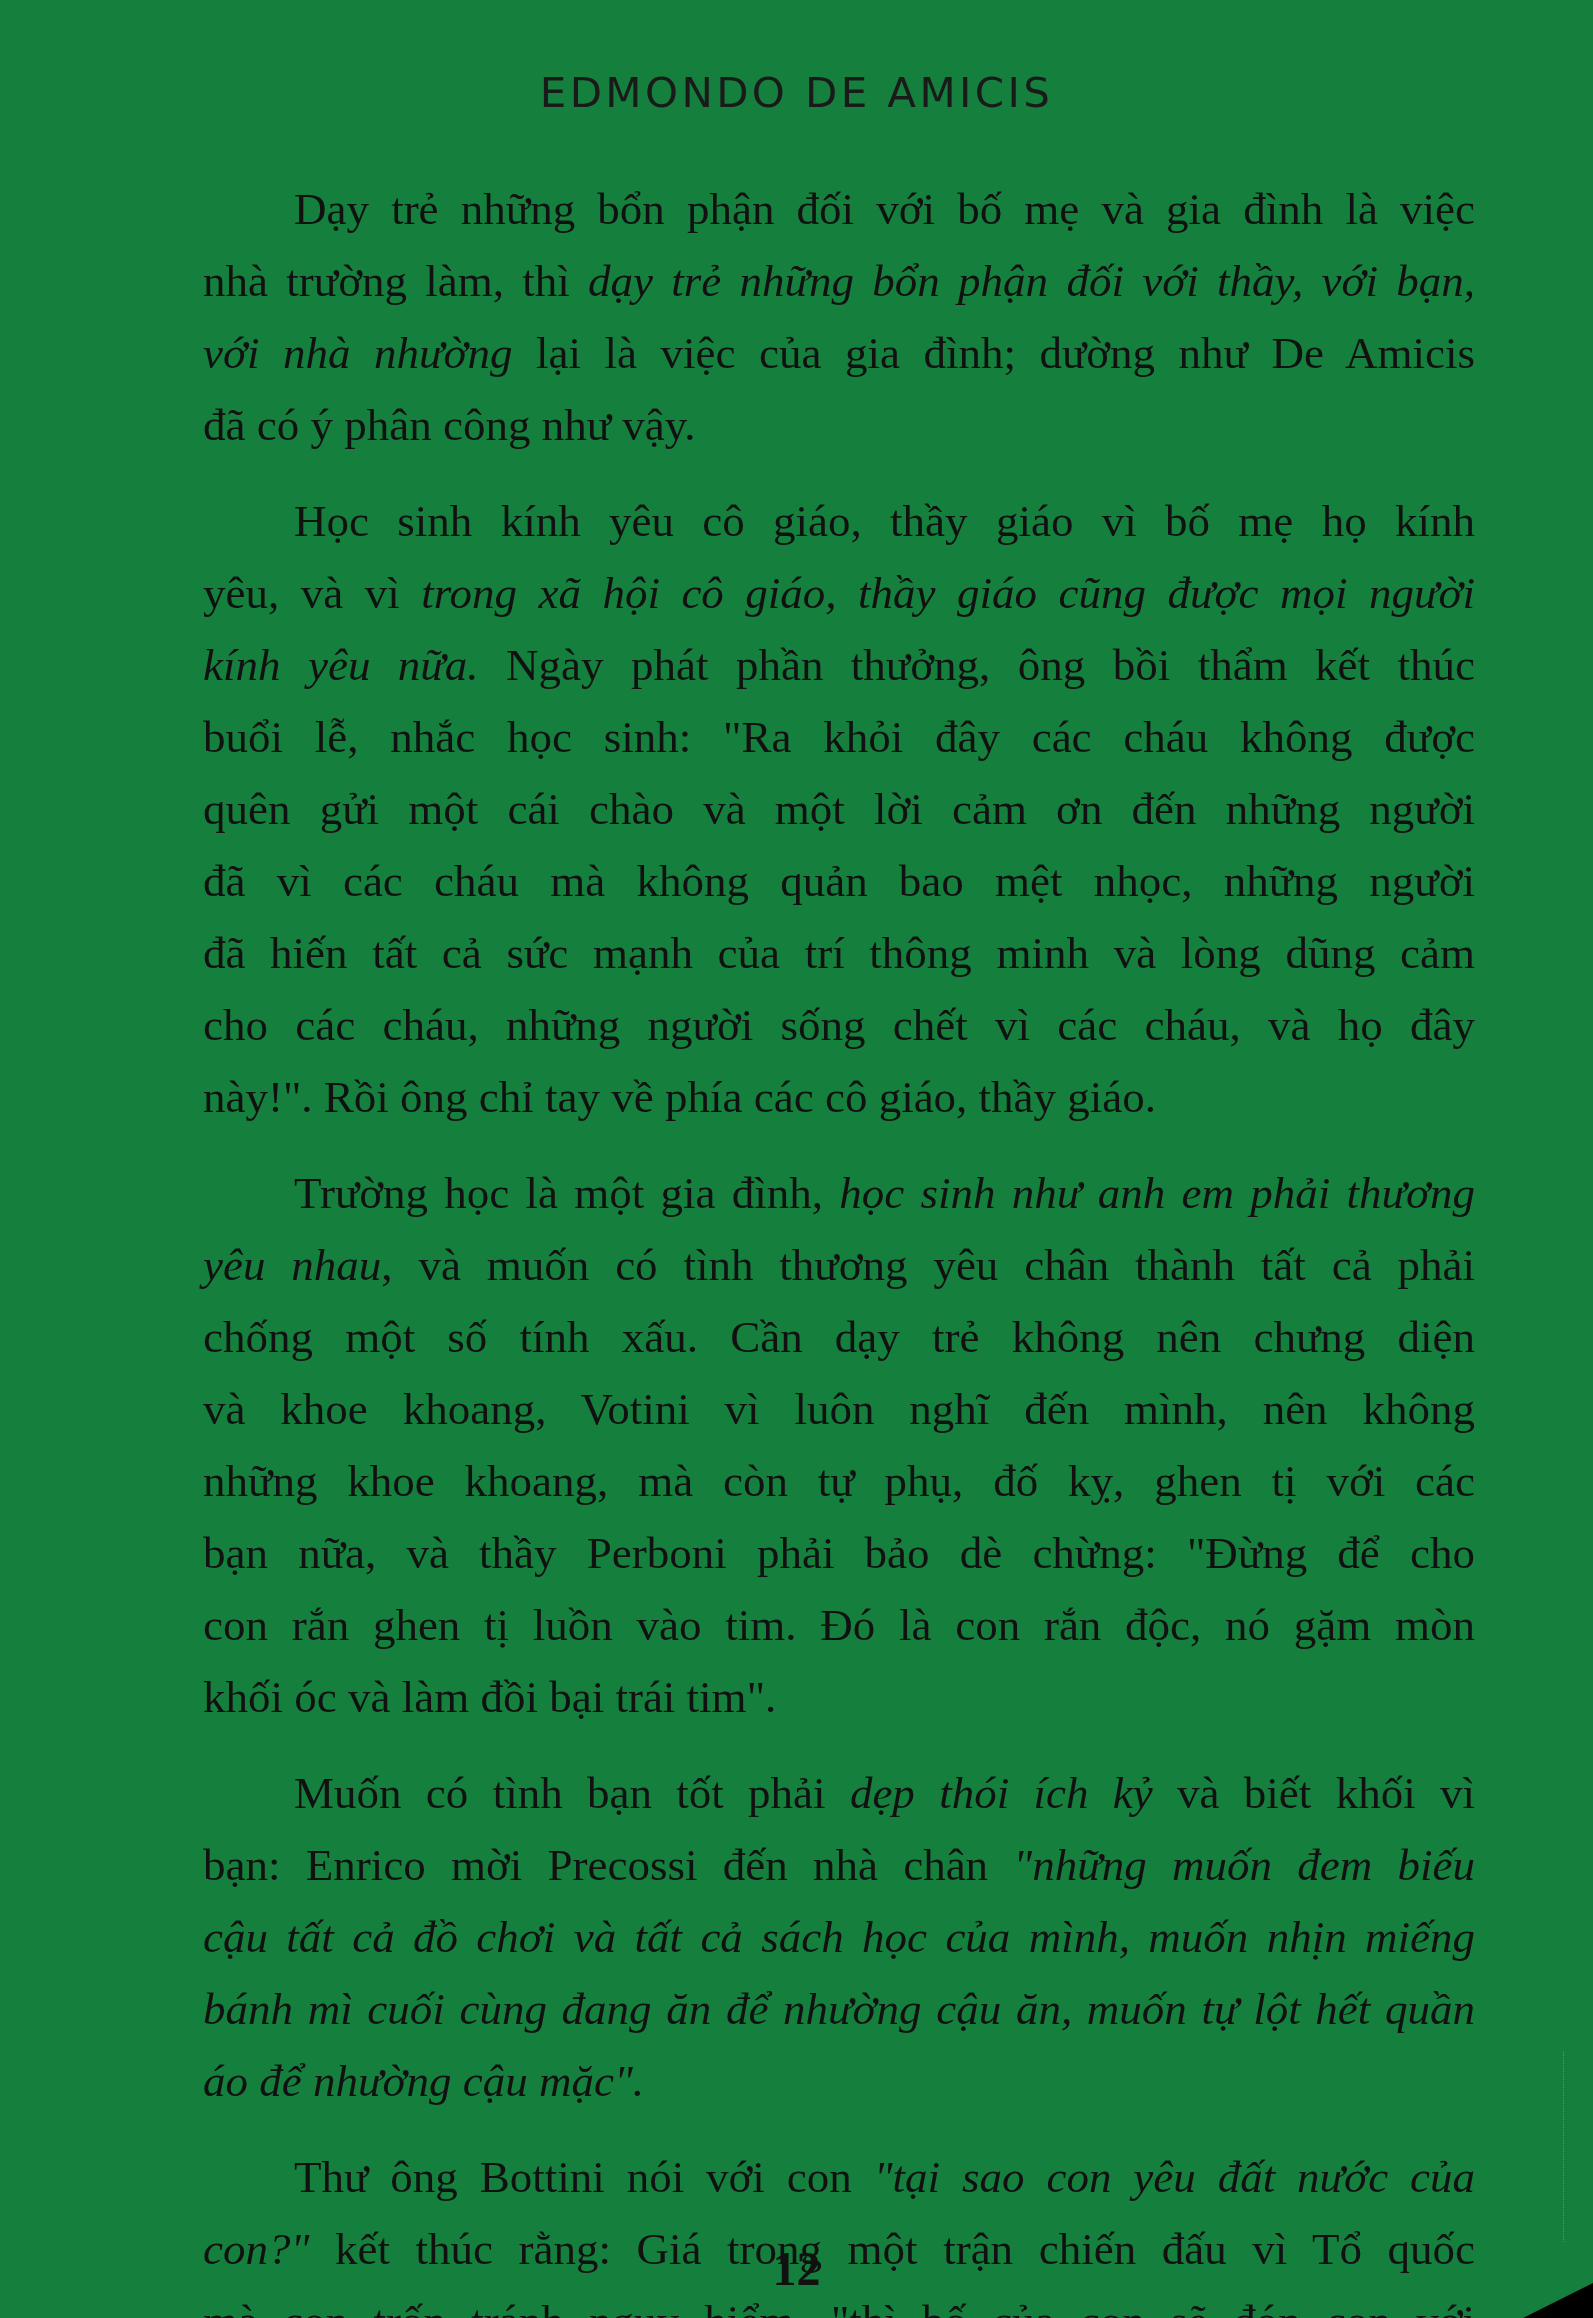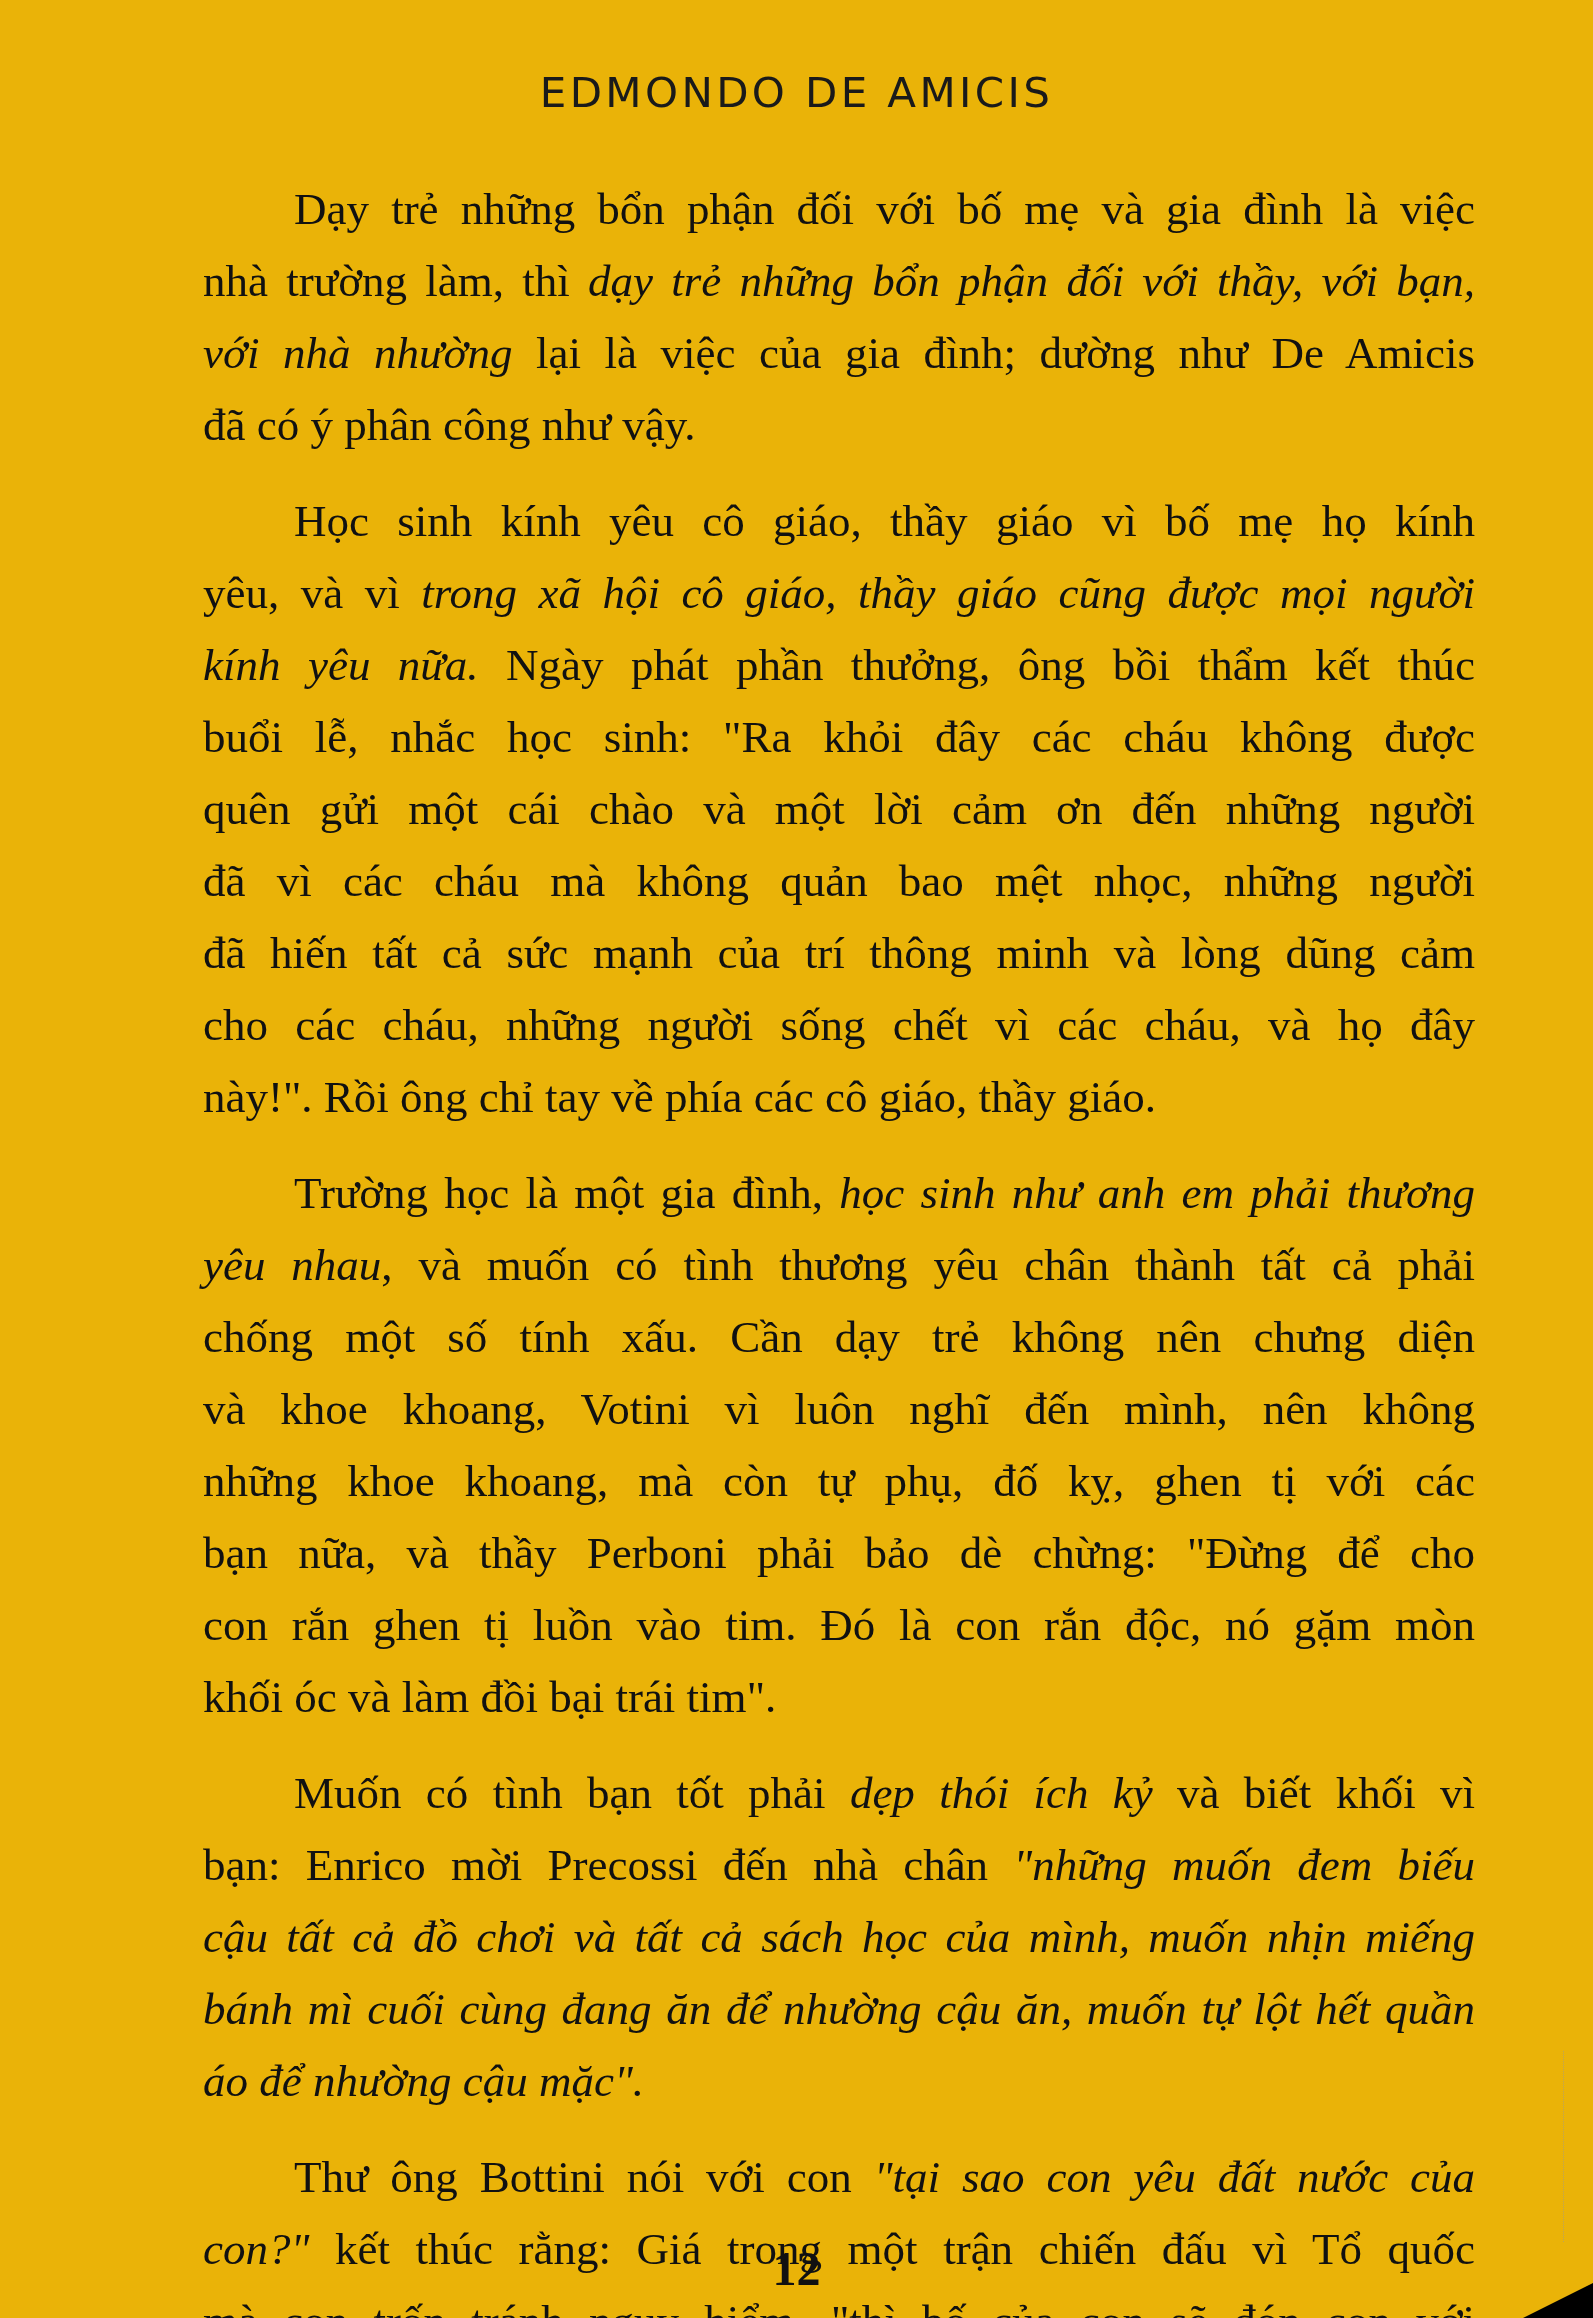"EDMONDO DE AMICIS" .page { background: #eab308 -> #15803d }
